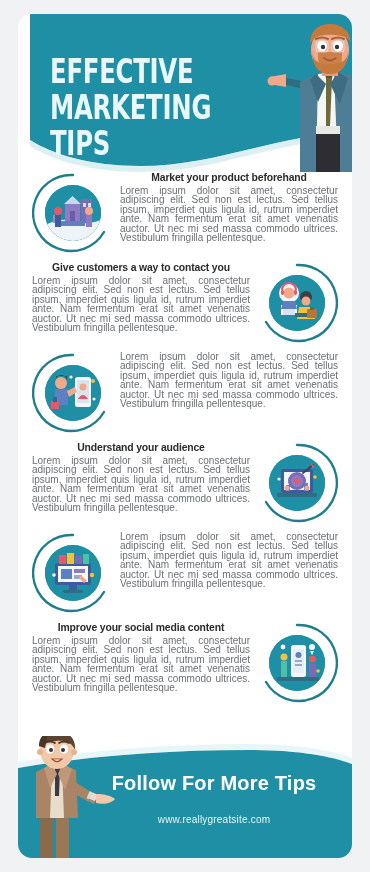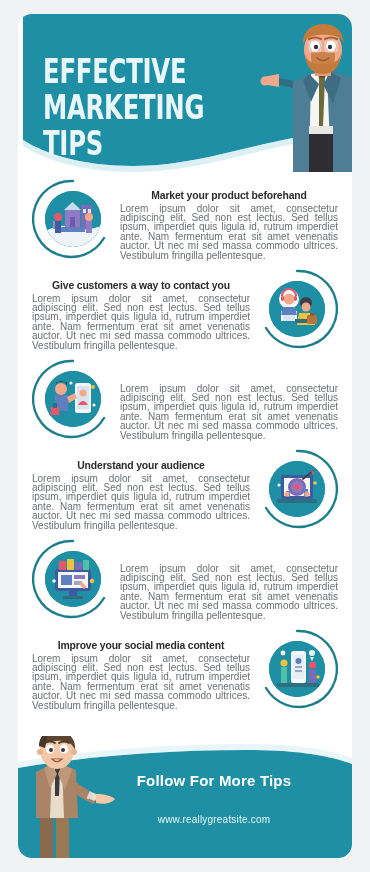"EFFECTIVE" .header { left: 5px -> 12px }
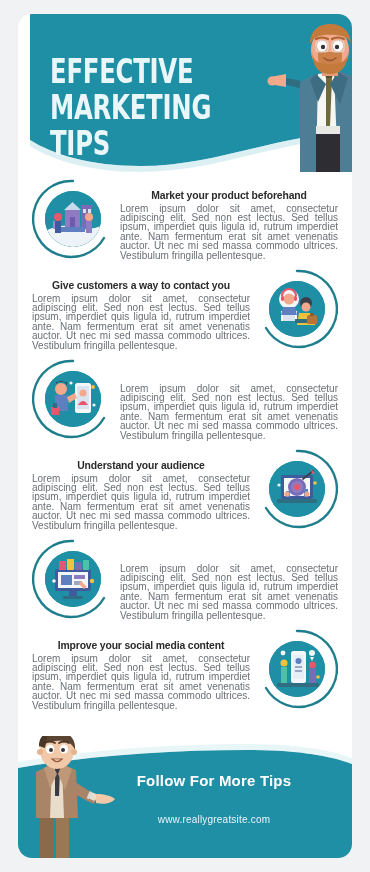"Market your product beforehand" .tip-inner { align-items: flex-end -> flex-start }
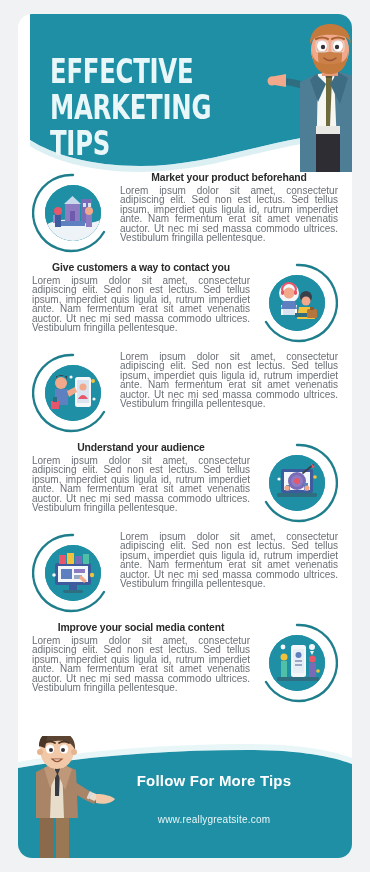"Follow For More Tips" .footer-cta { font-size: 15px -> 20px }
